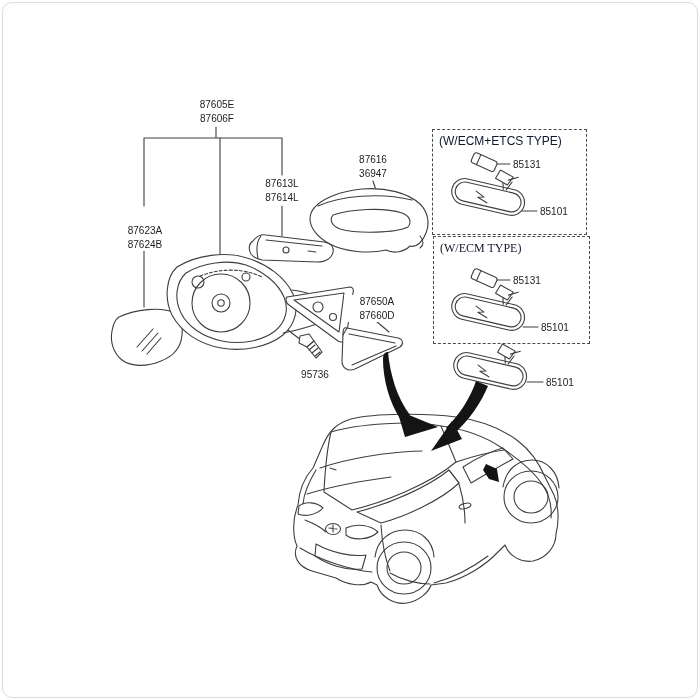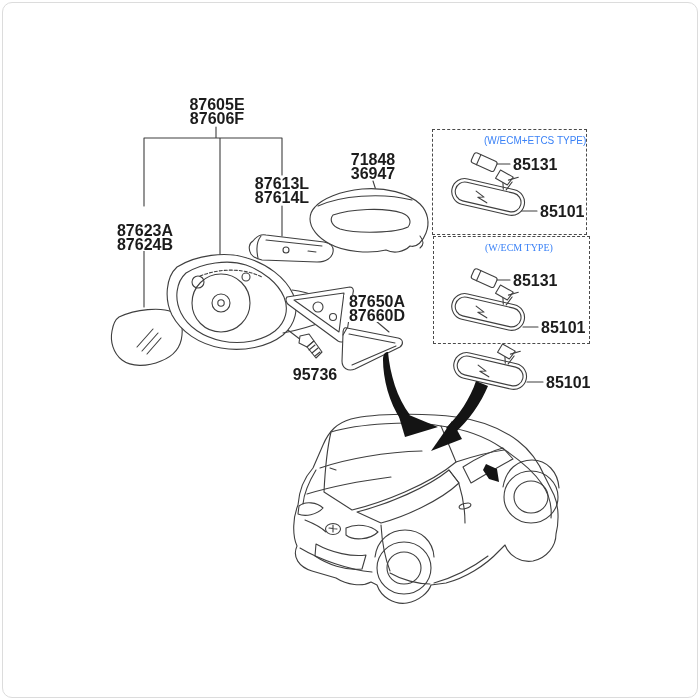"87605E" .lbl { font-size: 16px -> 10px; font-weight: bold -> none }
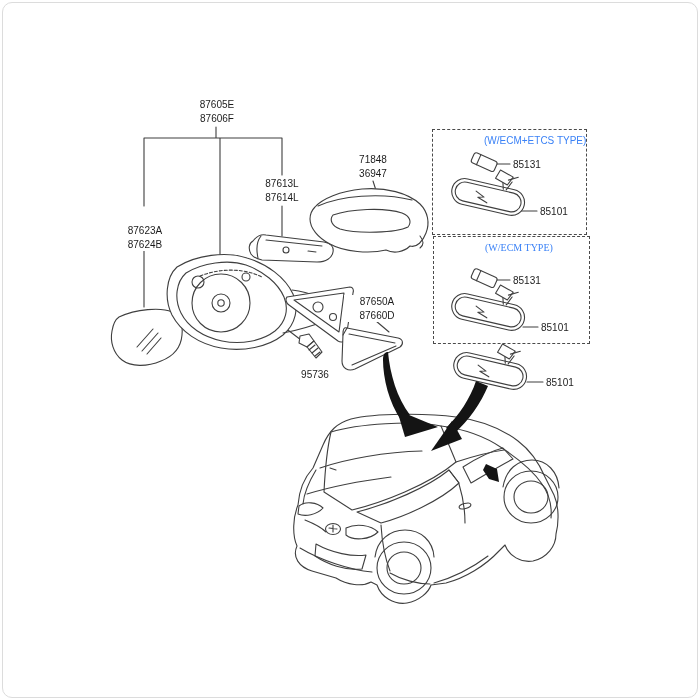"(W/ECM+ETCS TYPE)" .box-title { color: #3b82f6 -> #0f172a; font-size: 10px -> 12px; margin-left: 45px -> none }
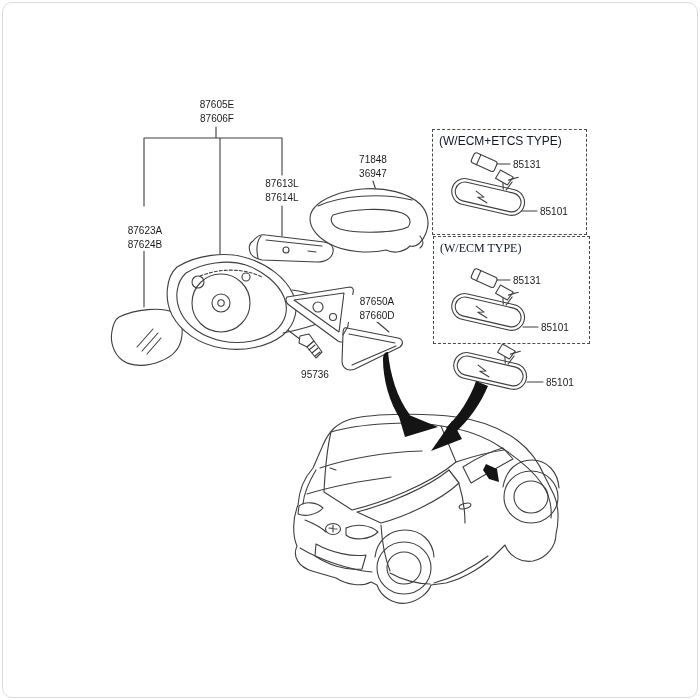"71848" div { text: 71848 -> 87616 }
